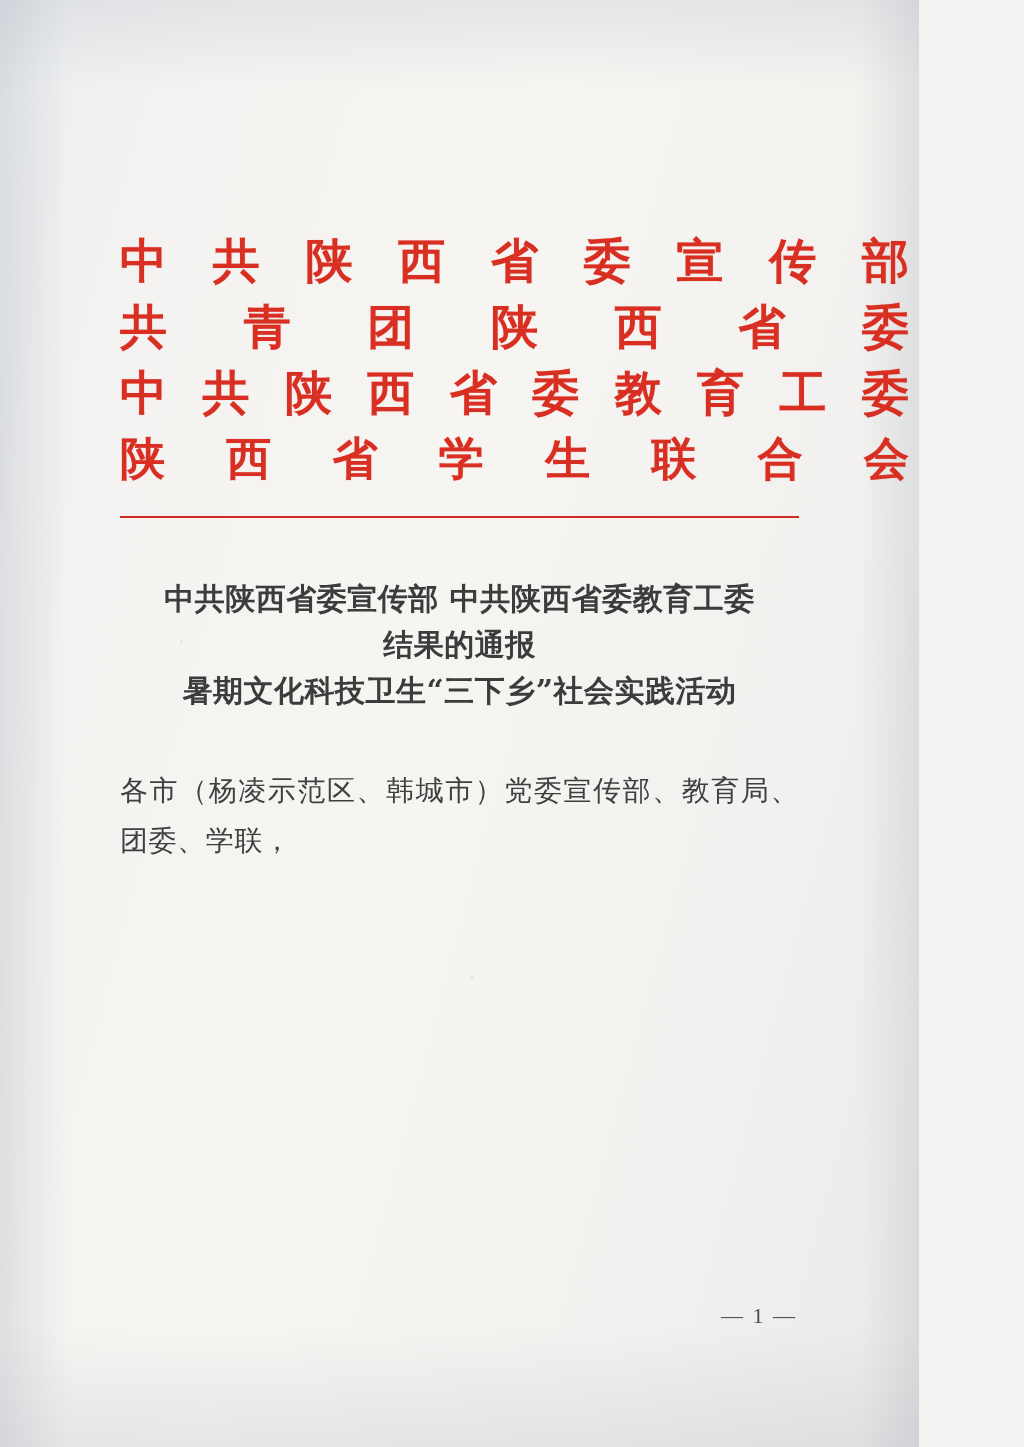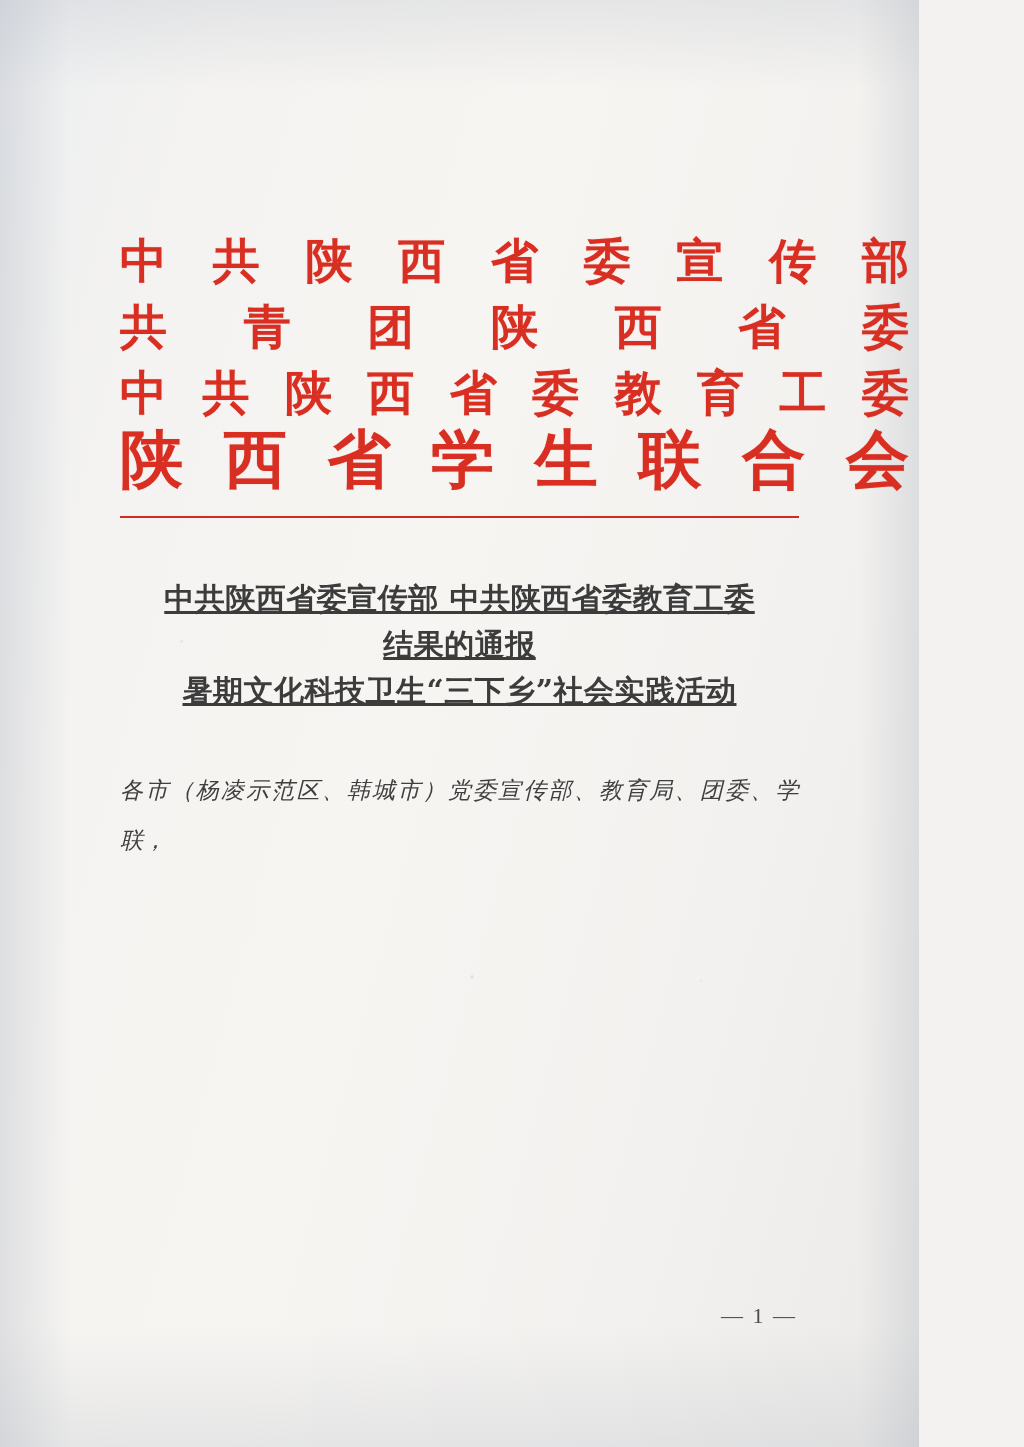"陕西省学生联合会" .masthead-line.l4 { font-size: 63px -> 45px }
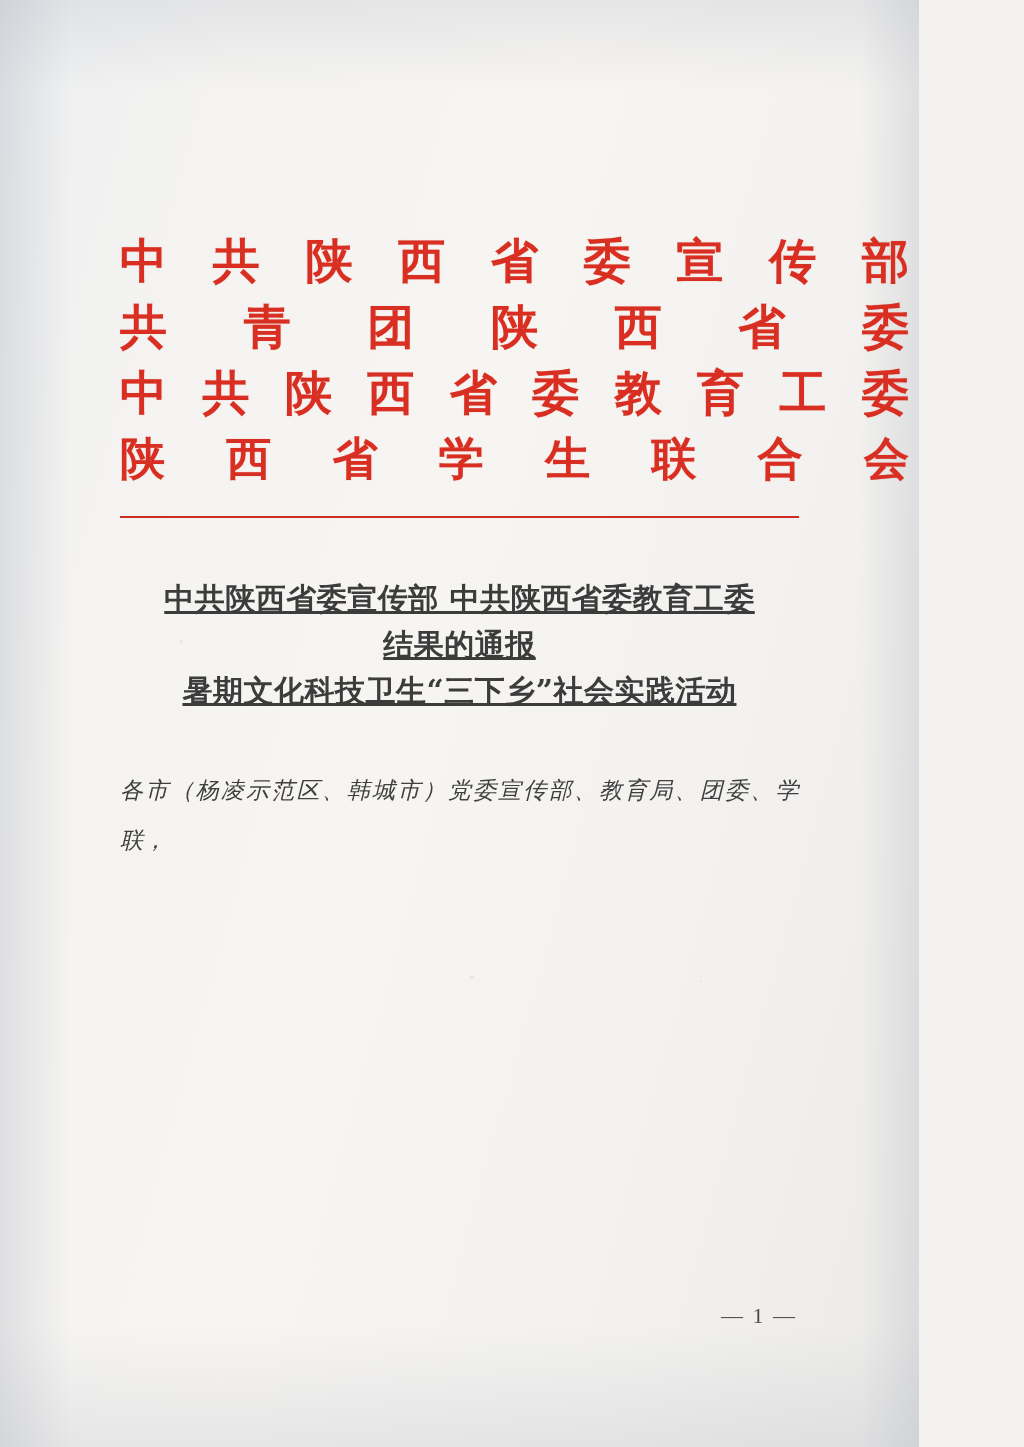"中共陕西省委宣传部 中共陕西省委教育工委" .doc-title .tline { text-decoration: underline -> none }
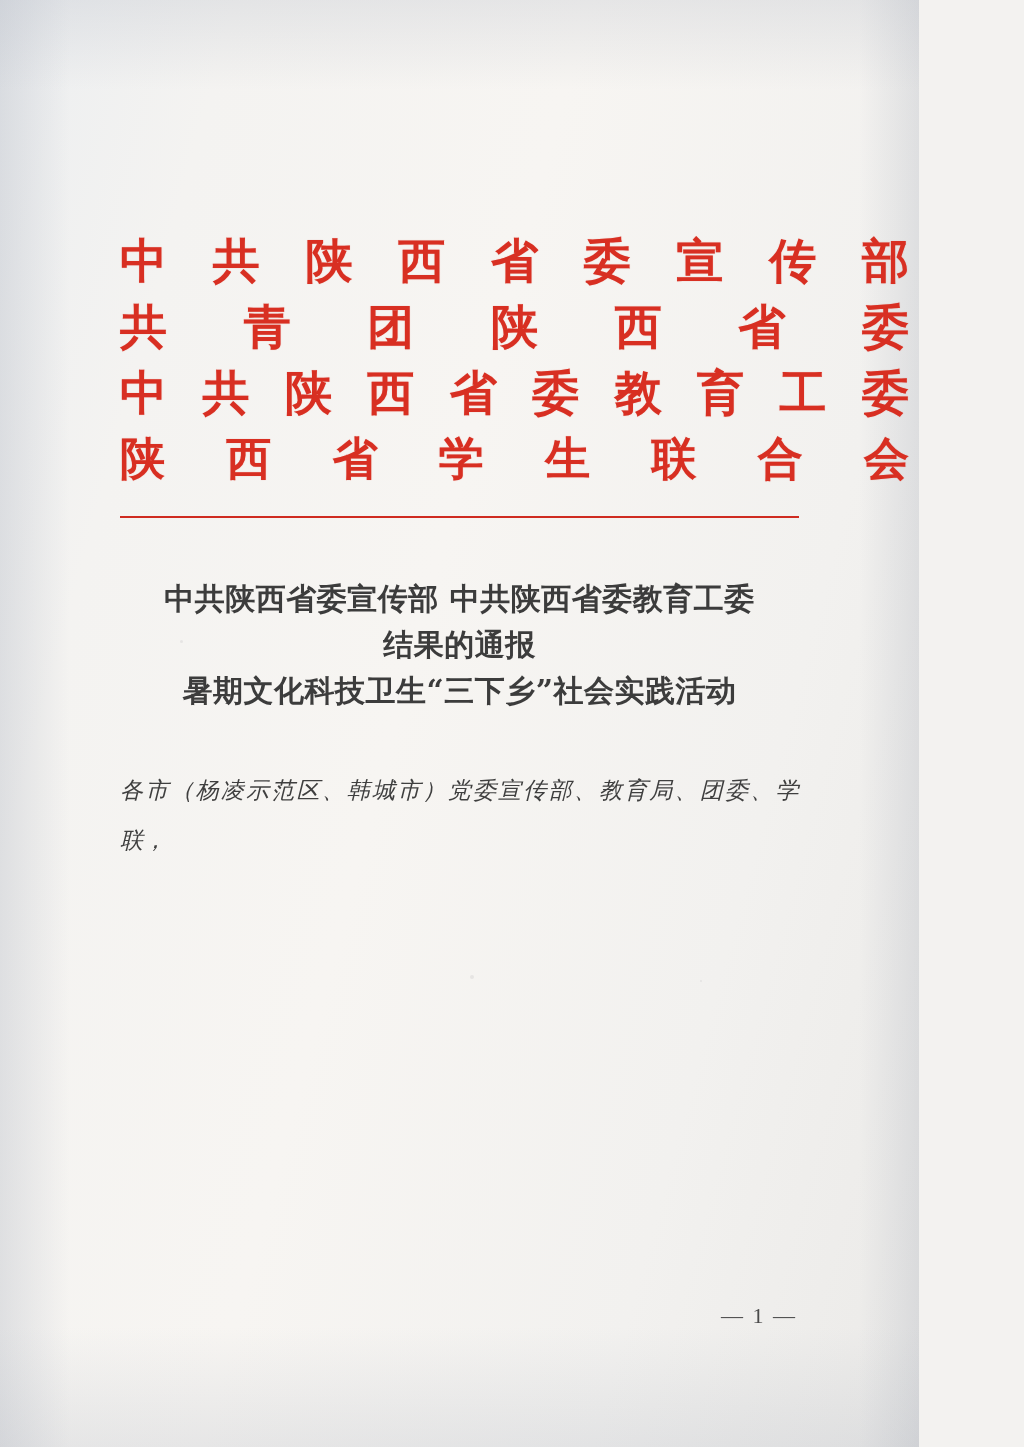"各市（杨凌示范区、韩城市）党委宣传部、教育局、团委、学联，" .body-block { font-size: 23px -> 28px; font-style: italic -> none }
